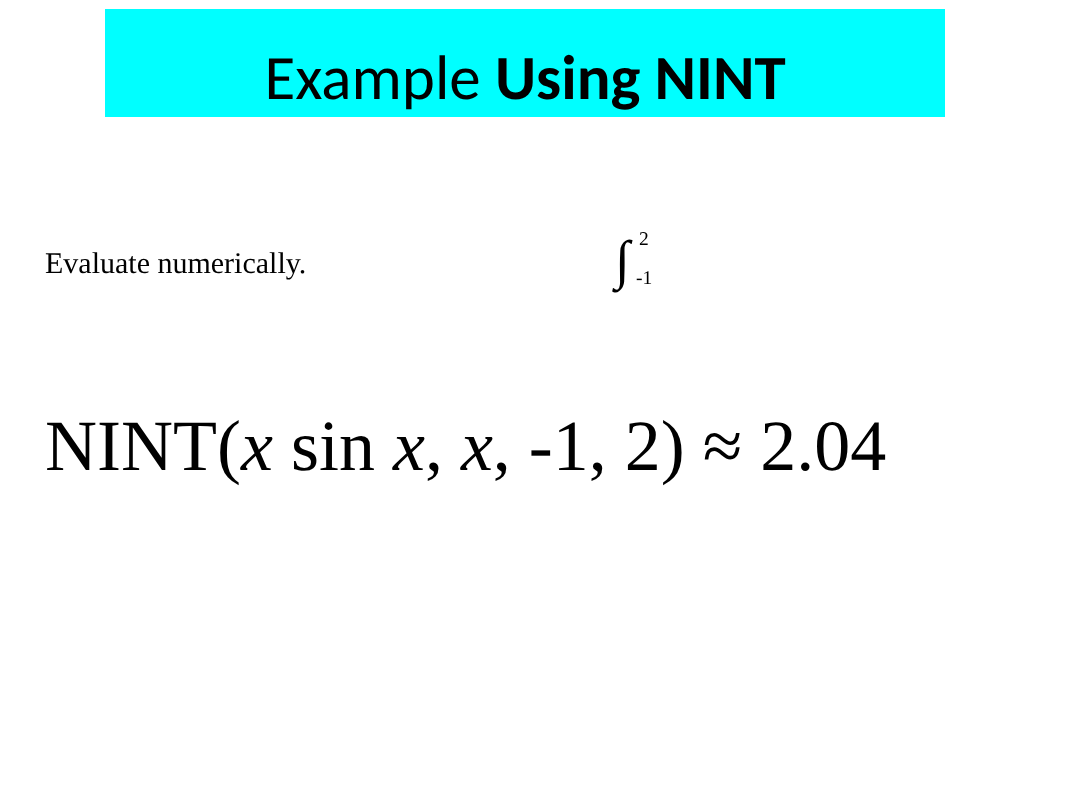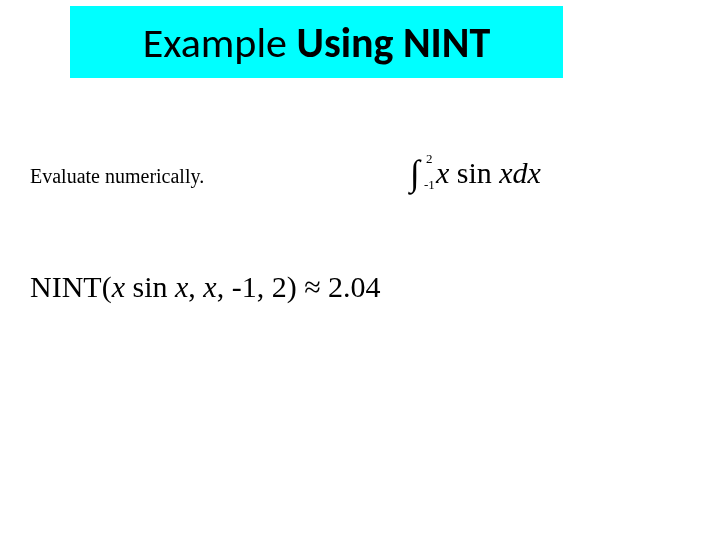"Example Using NINT" .title-box { align-items: center -> flex-end; width: 493px -> 560px }
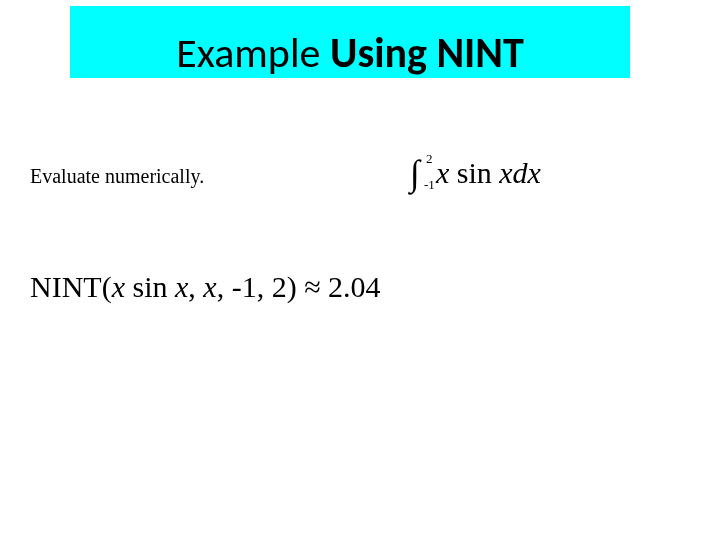"x sin xdx" span.integrand { html: <span> <span>x</span><span> sin </span><span>xdx</span> </span> -> none }
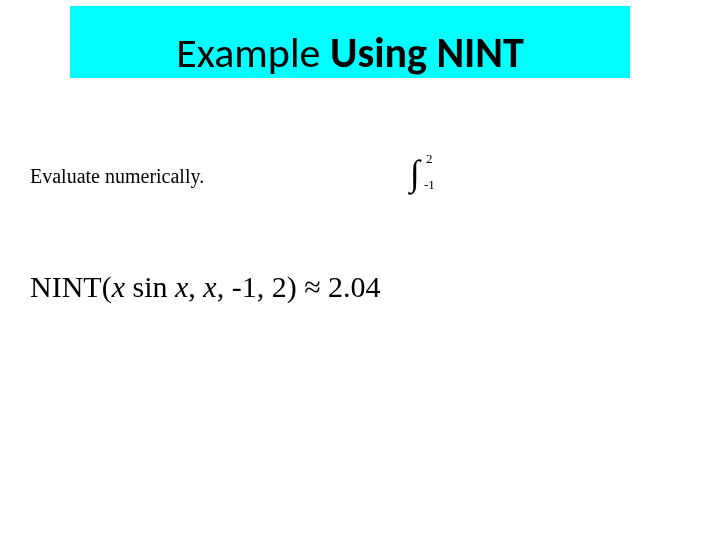"NINT(x sin x, x, -1," .result-line { font-size: 30px -> 48px }
